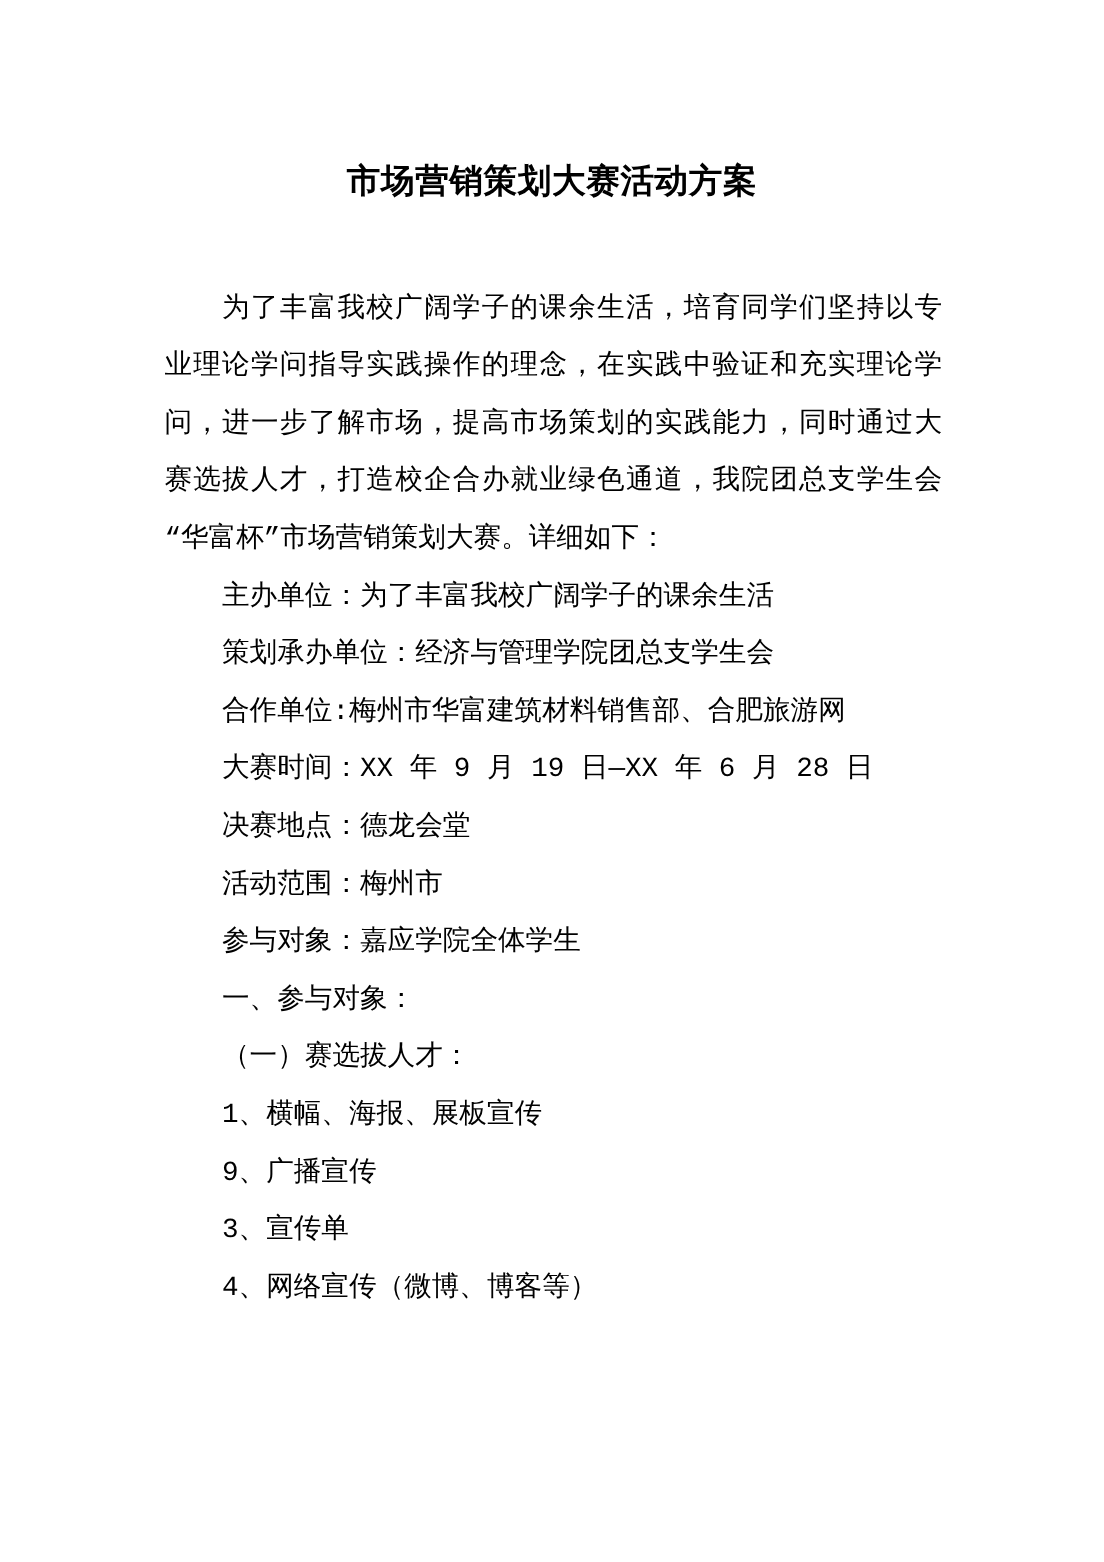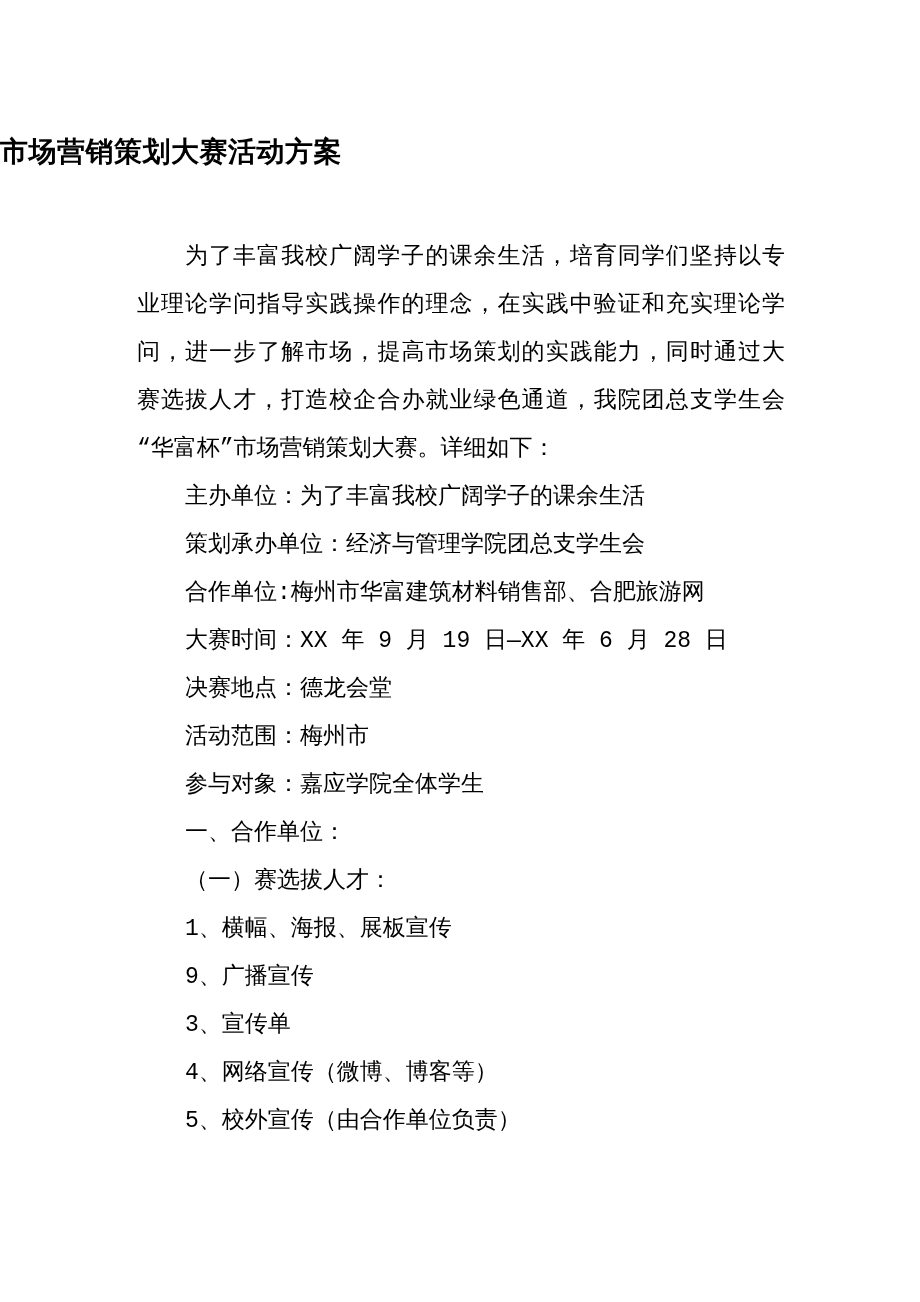"市场营销策划大赛活动方案" .doc-title { text-align: none -> center }
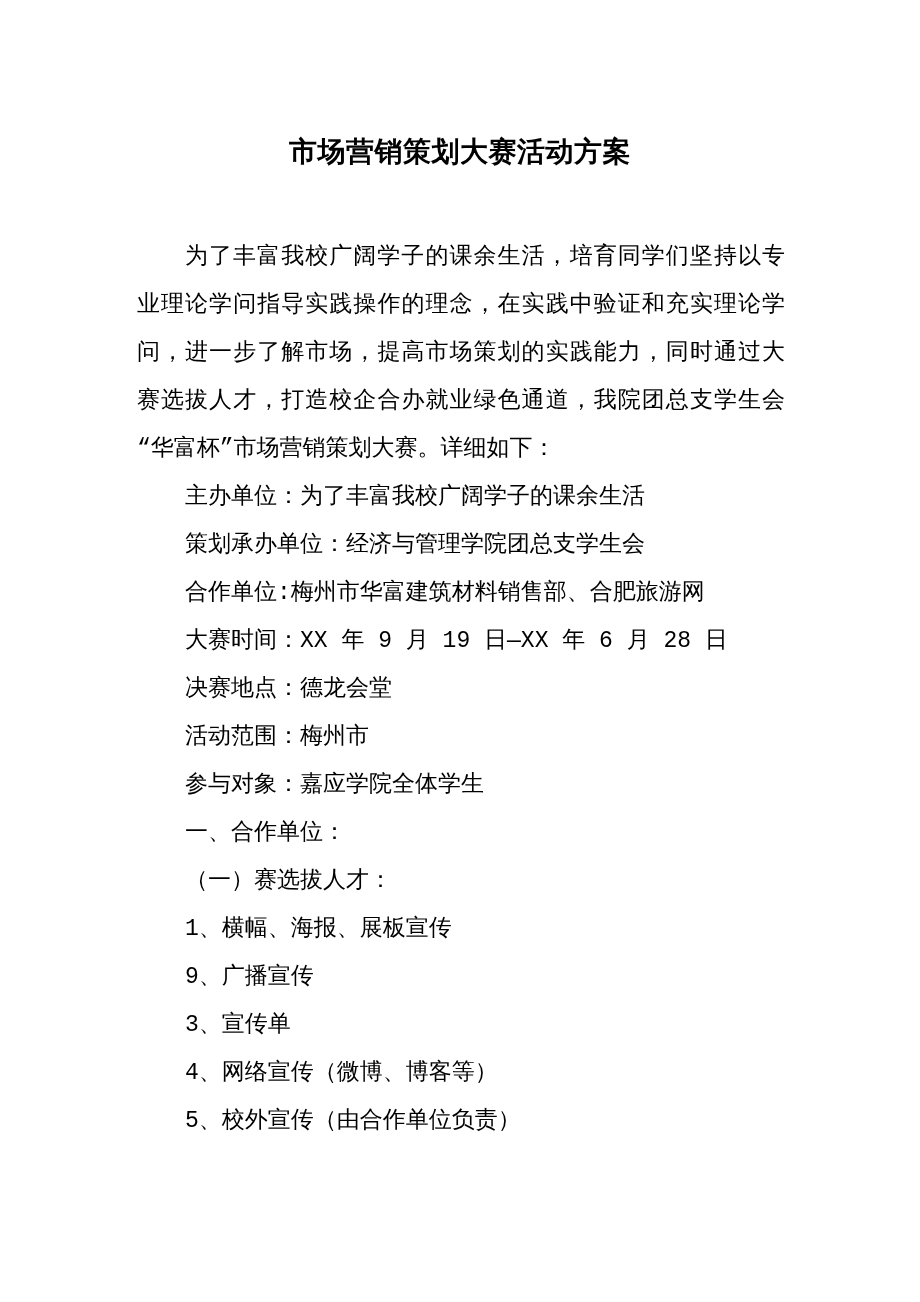"一、合作单位：" div.line { text: 合作单位 -> 参与对象 }
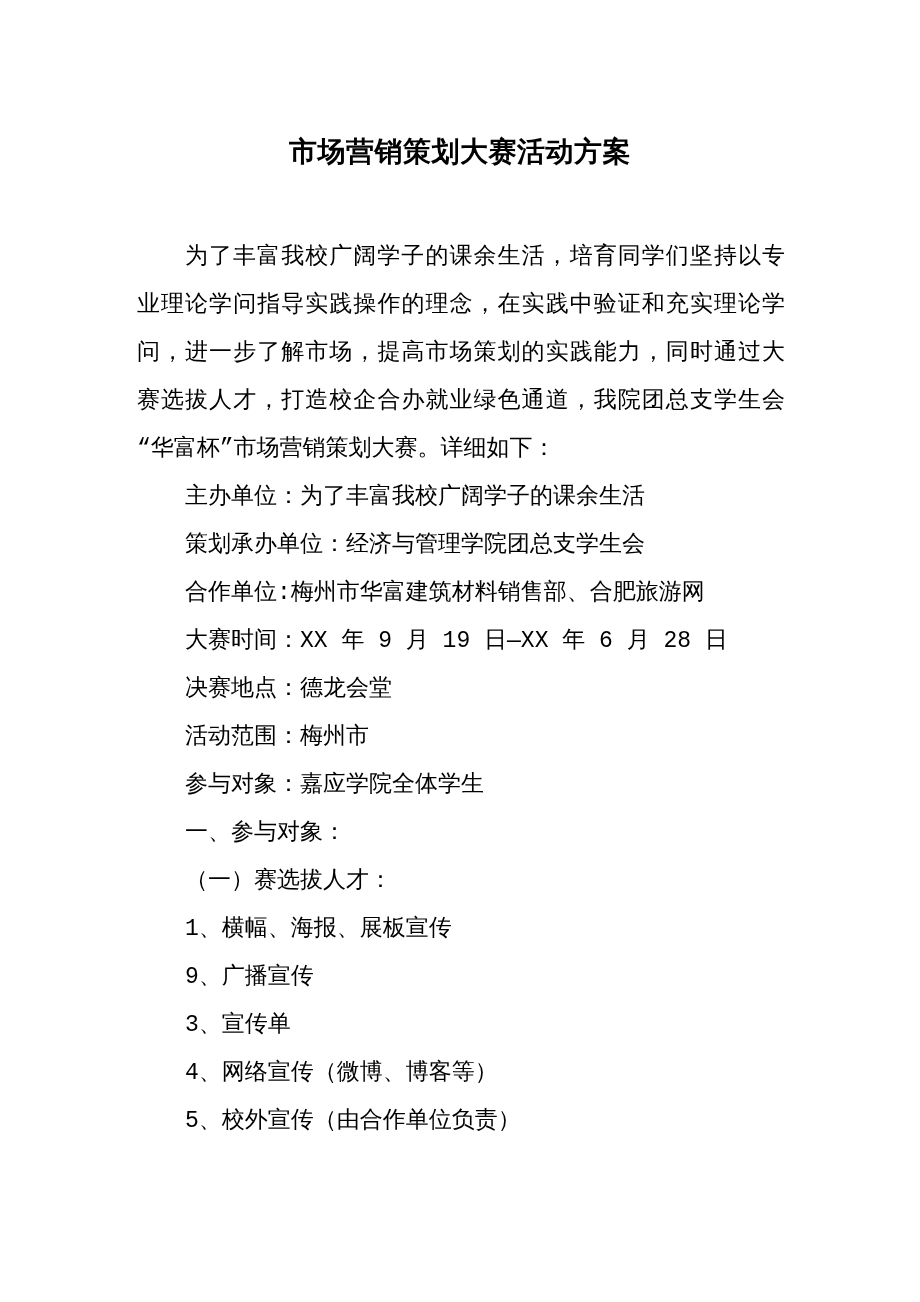"5、校外宣传（由合作单位负责）" div.line { html: <div>5、校外宣传（由合作单位负责）</div> -> none }
